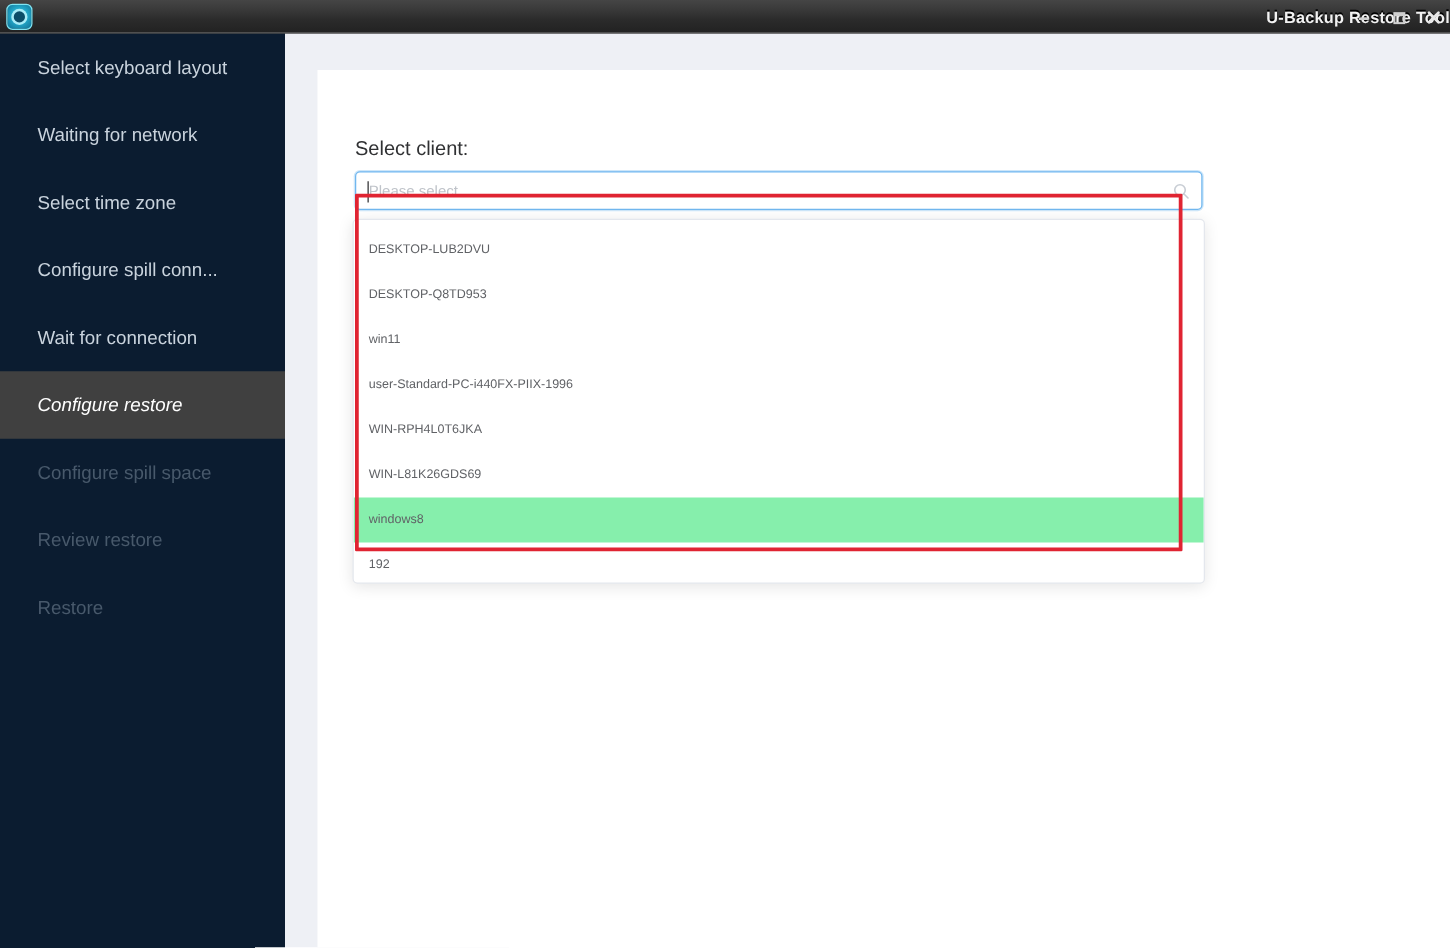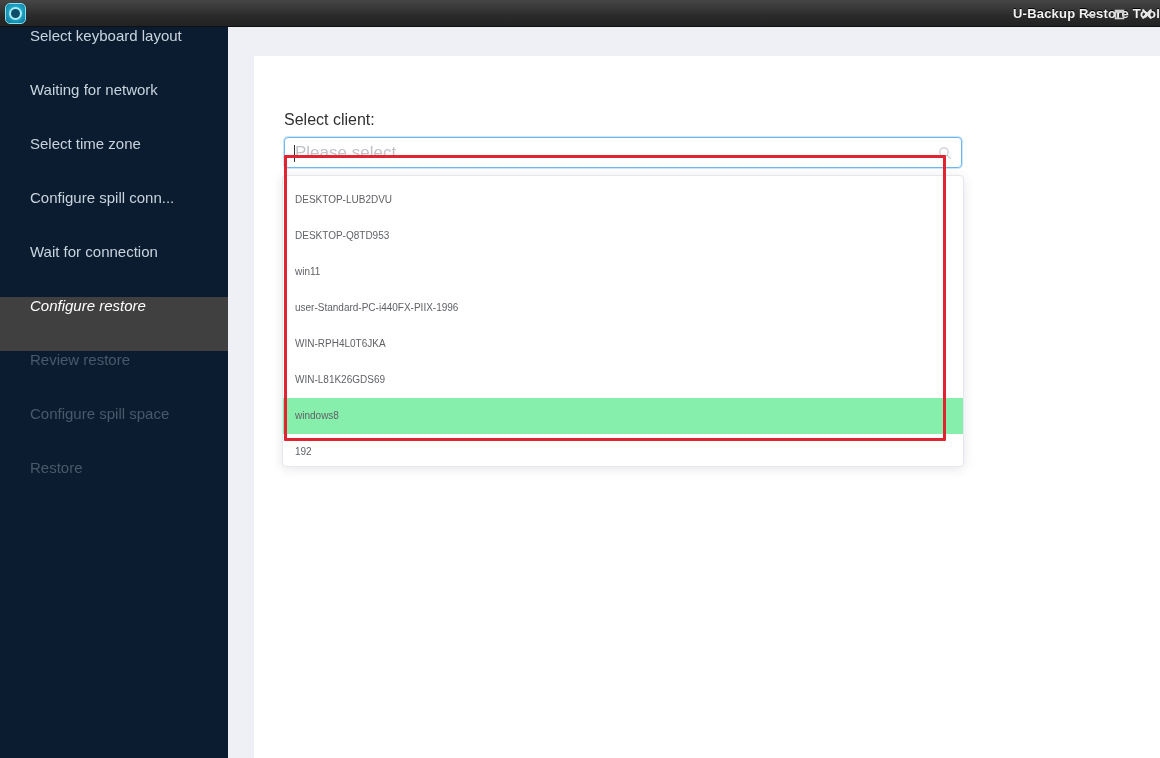"Select keyboard layout" .nav-item { align-items: none -> center }
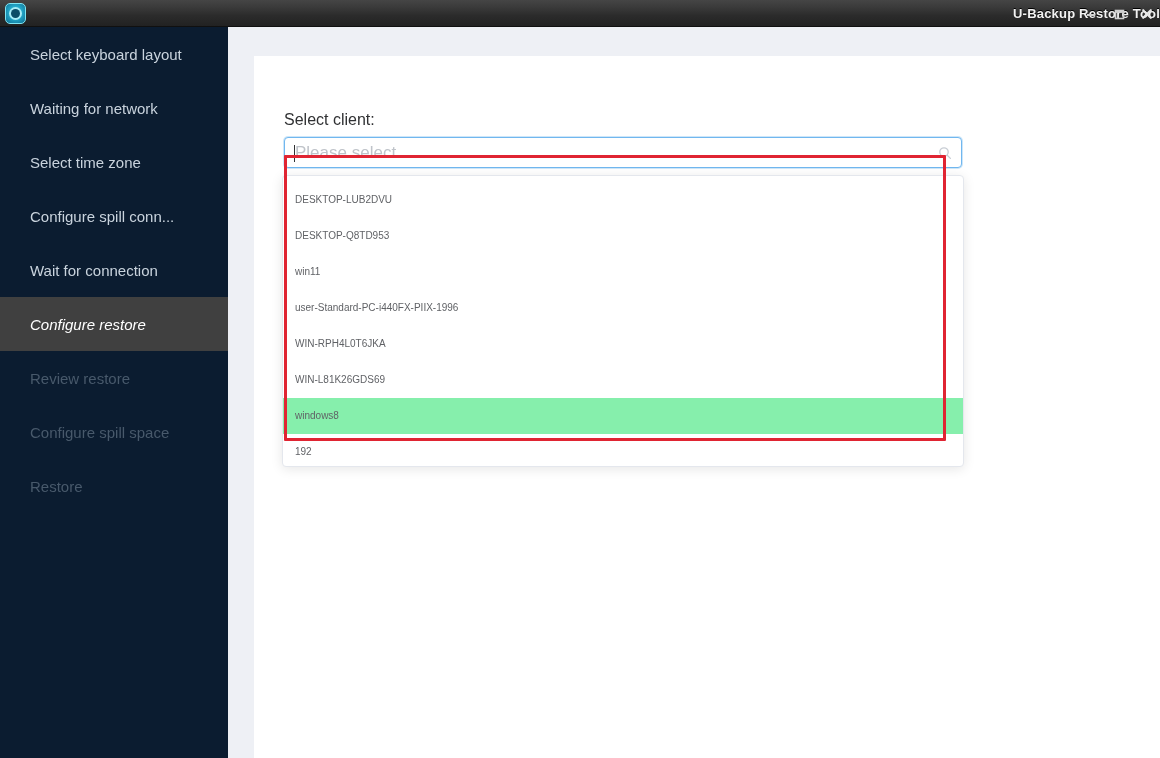"Please select..." .select-placeholder { font-size: 17px -> 12px }
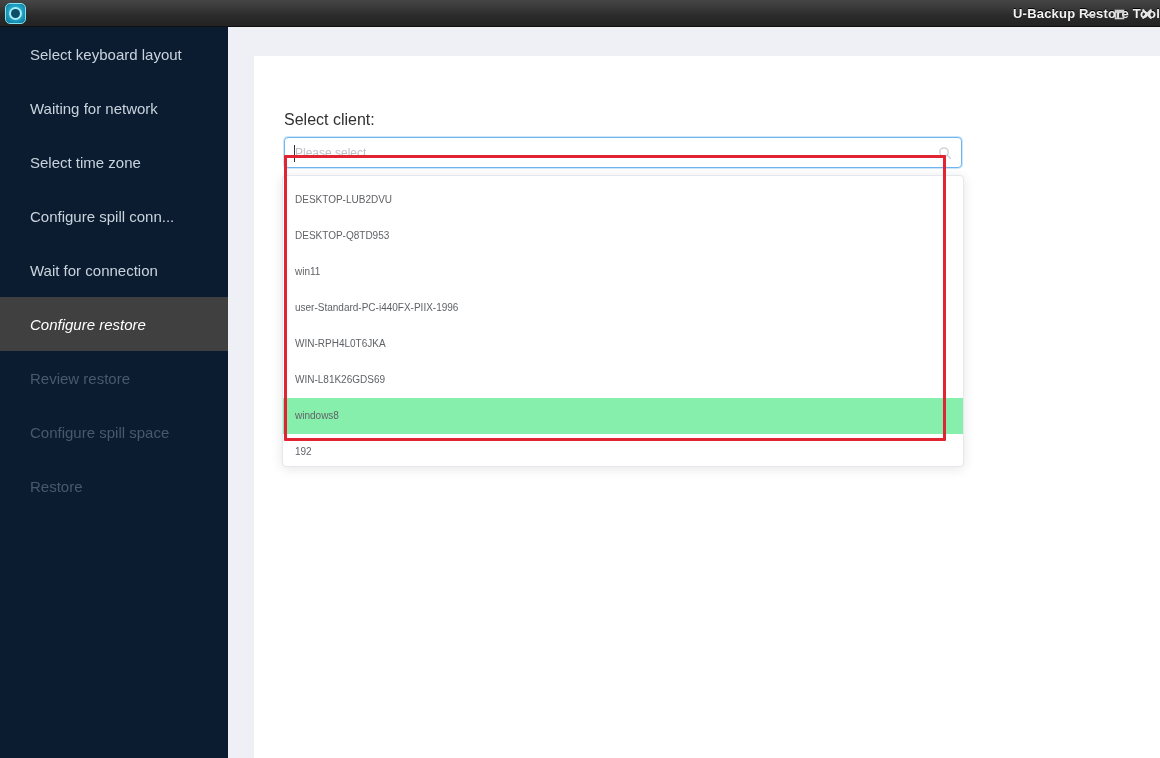"Review restore" div.nav-item { order: before "Configure spill space" -> after "Configure spill space" }
